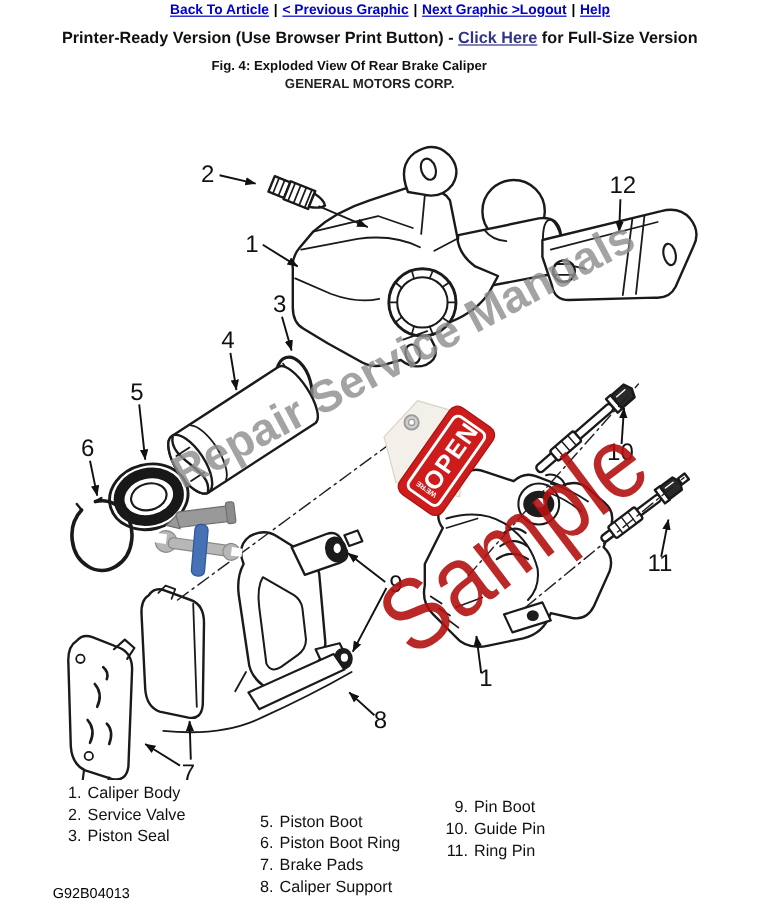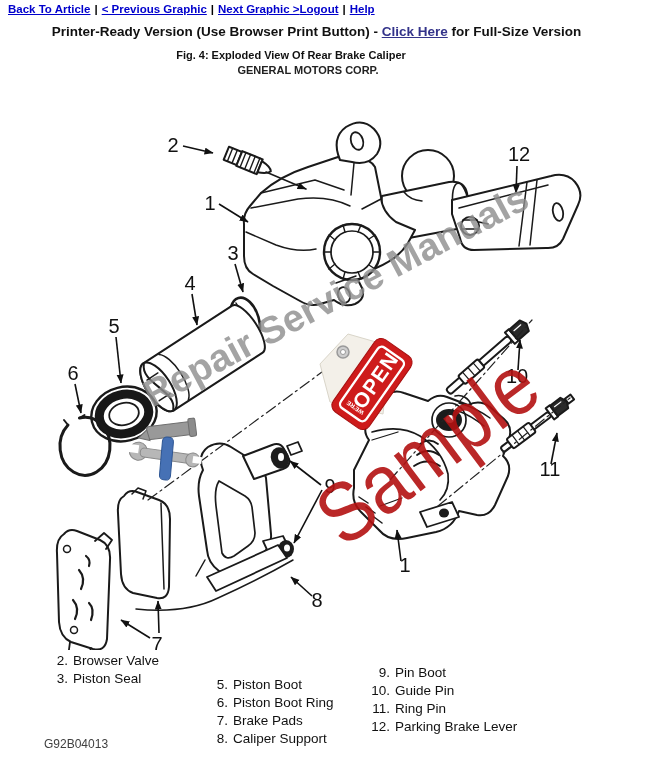"Back To Article | <" .topbar { justify-content: flex-start -> center }
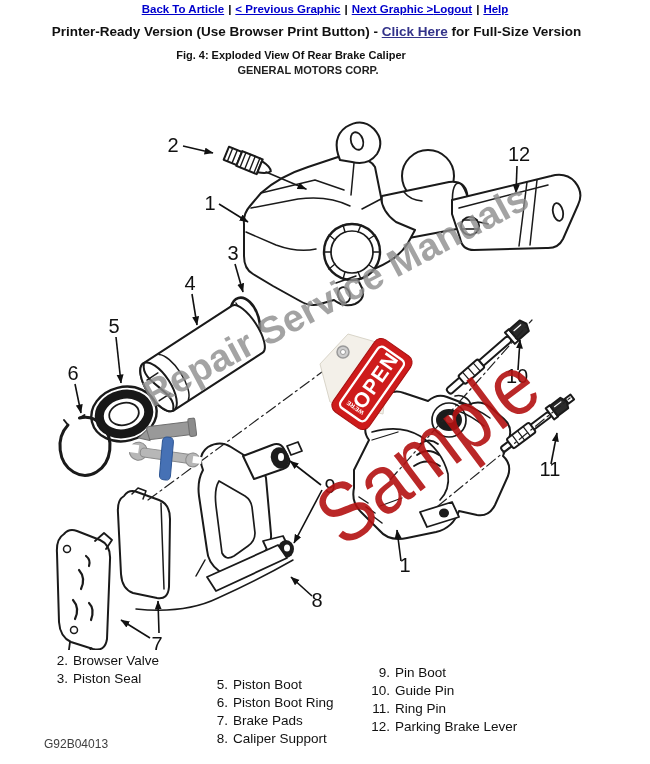"1. Caliper Body" div.part { html: none -> <div><span>1.</span><span>Caliper Body</span></div> }
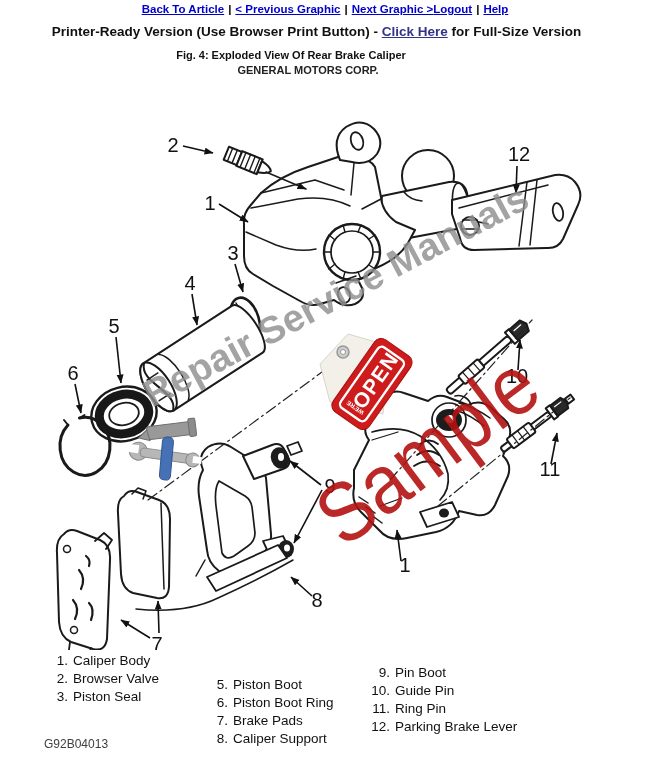"Browser Valve" span { text: Browser -> Service }
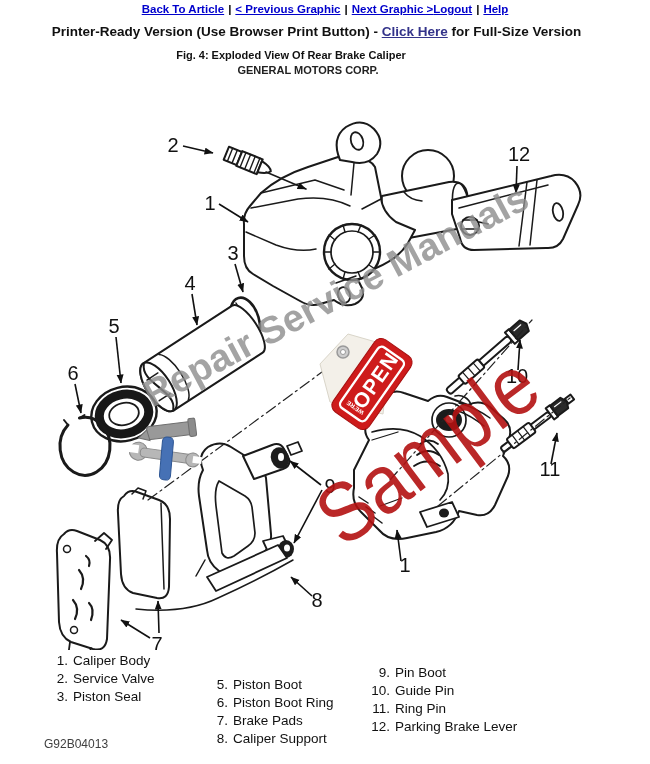"12. Parking Brake Lever" div.part { html: <div><span>12.</span><span>Parking Brake Lever</span></div> -> none }
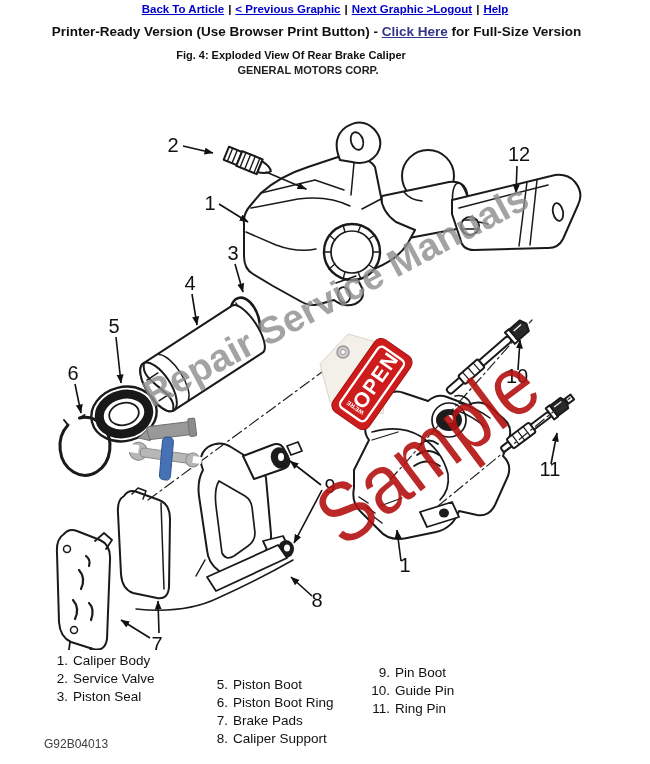"G92B04013" .drawing-id { color: #404040 -> #000000 }
